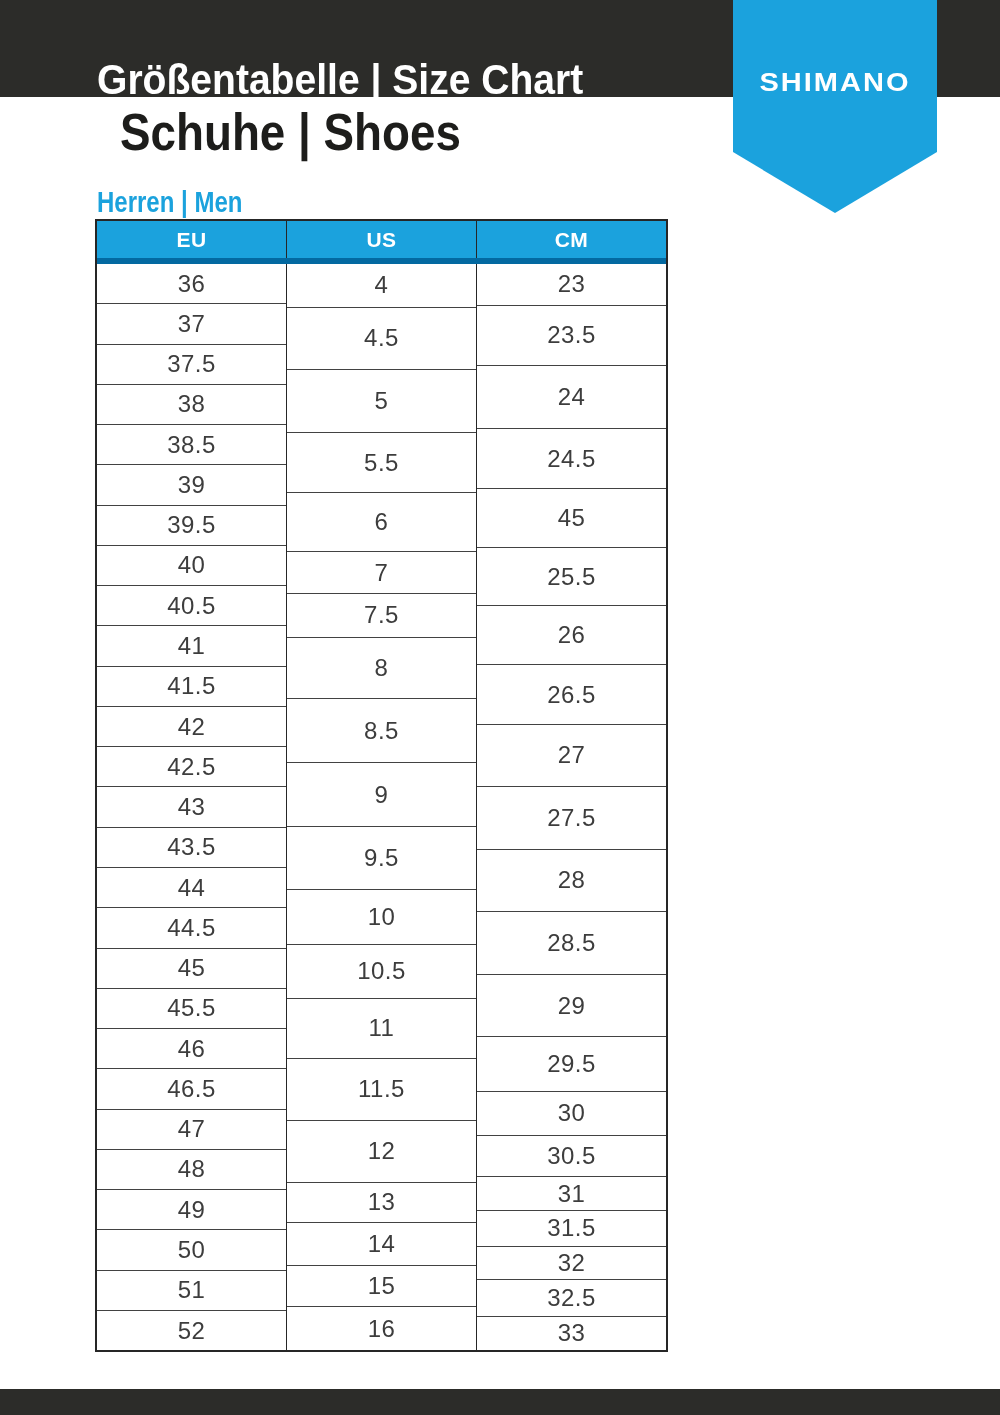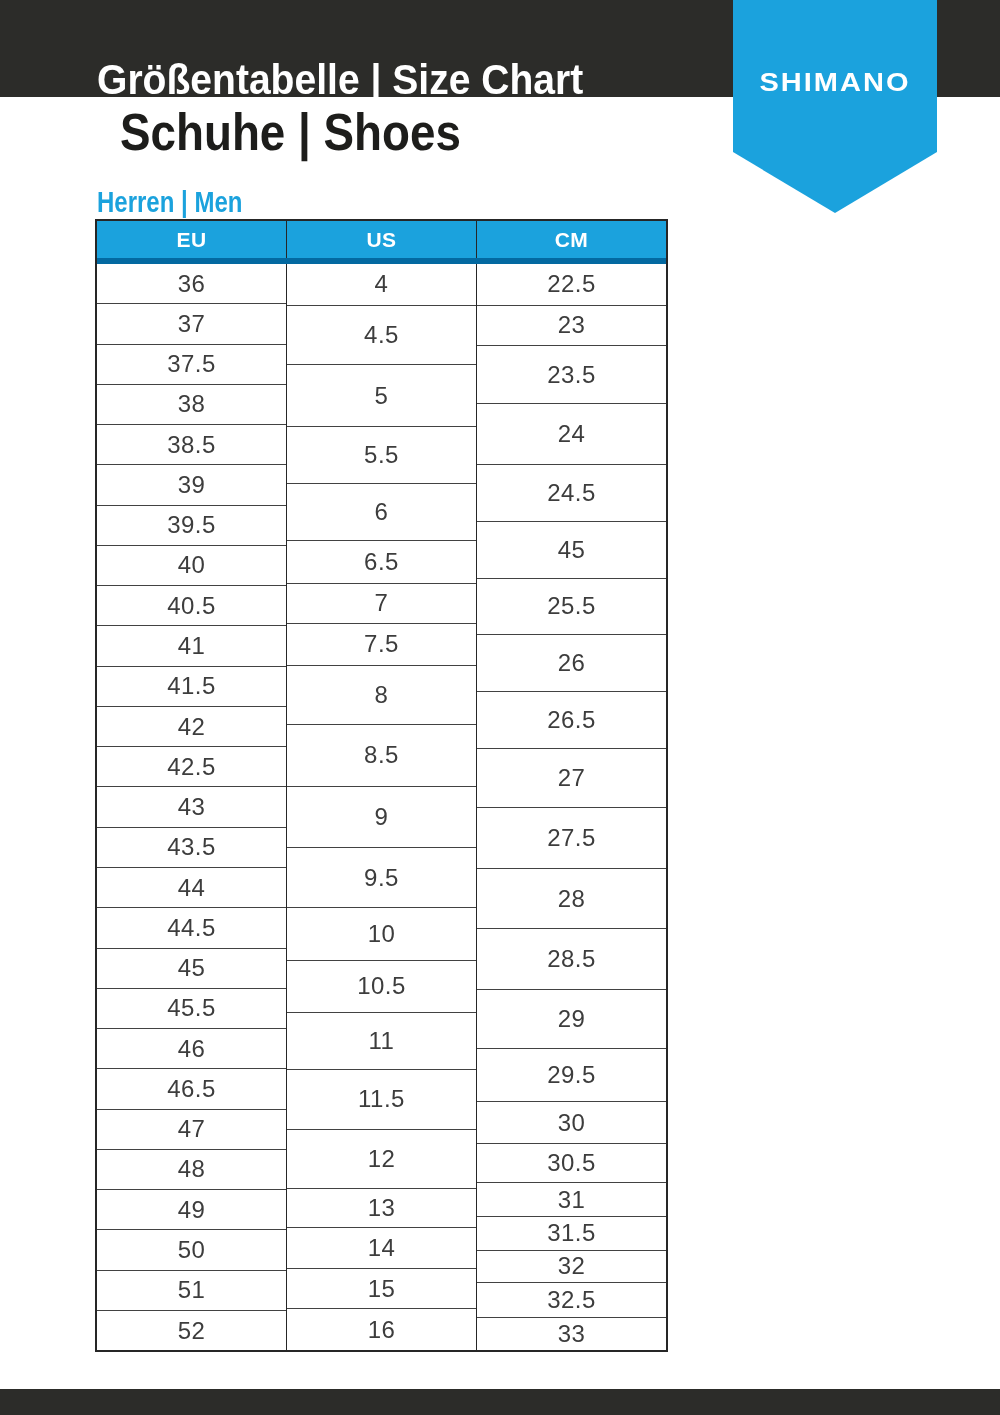"22.5" div.cell { html: <div>22.5</div> -> none }
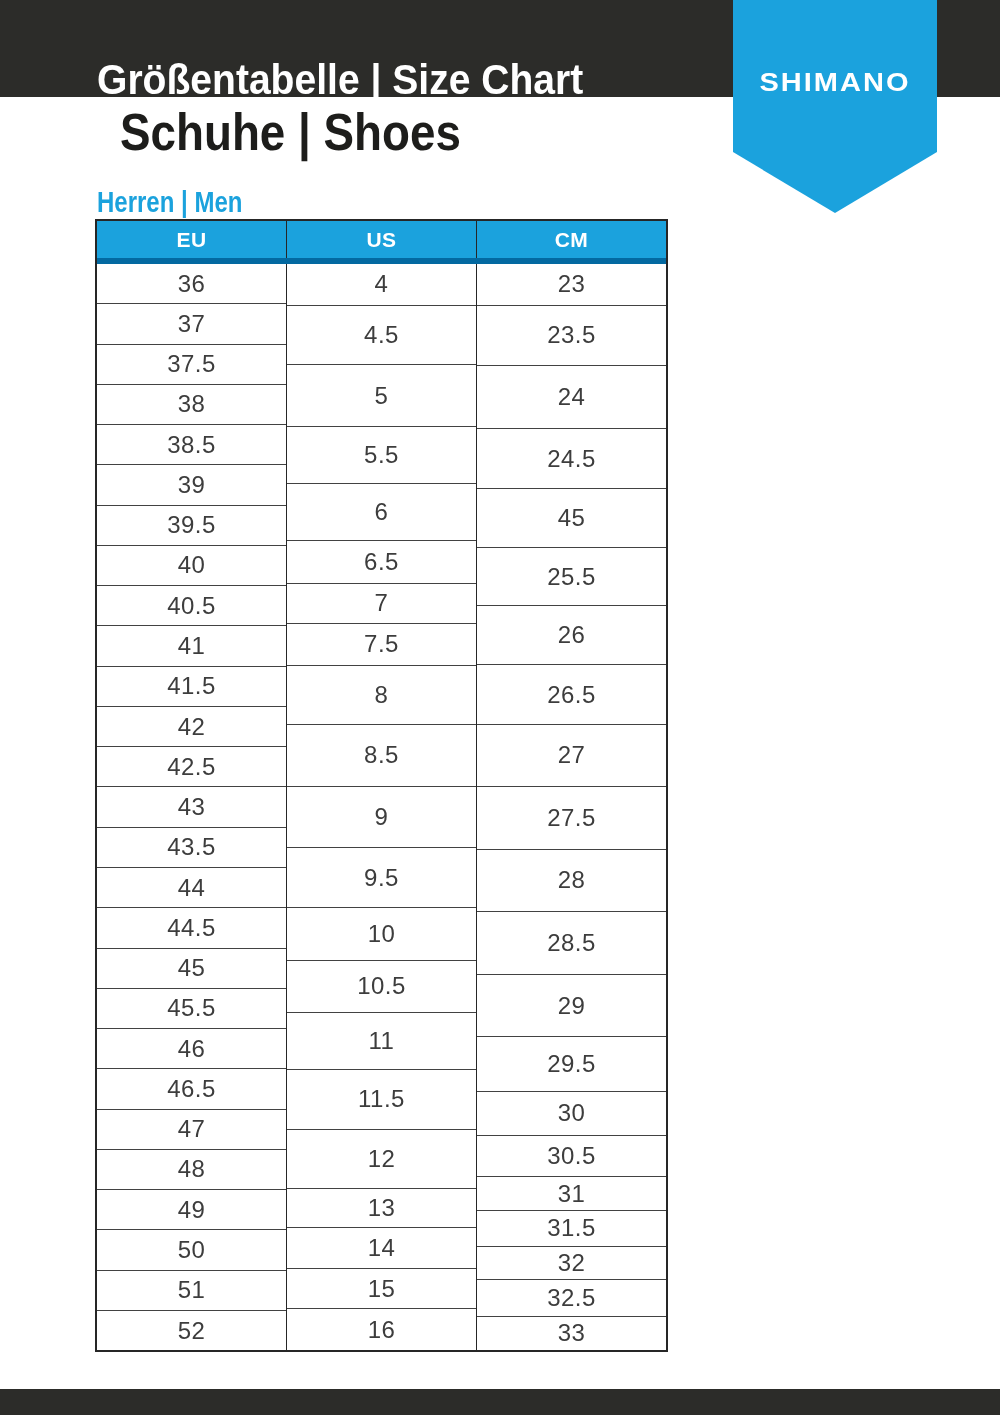"6.5" div.cell { html: <div>6.5</div> -> none }
